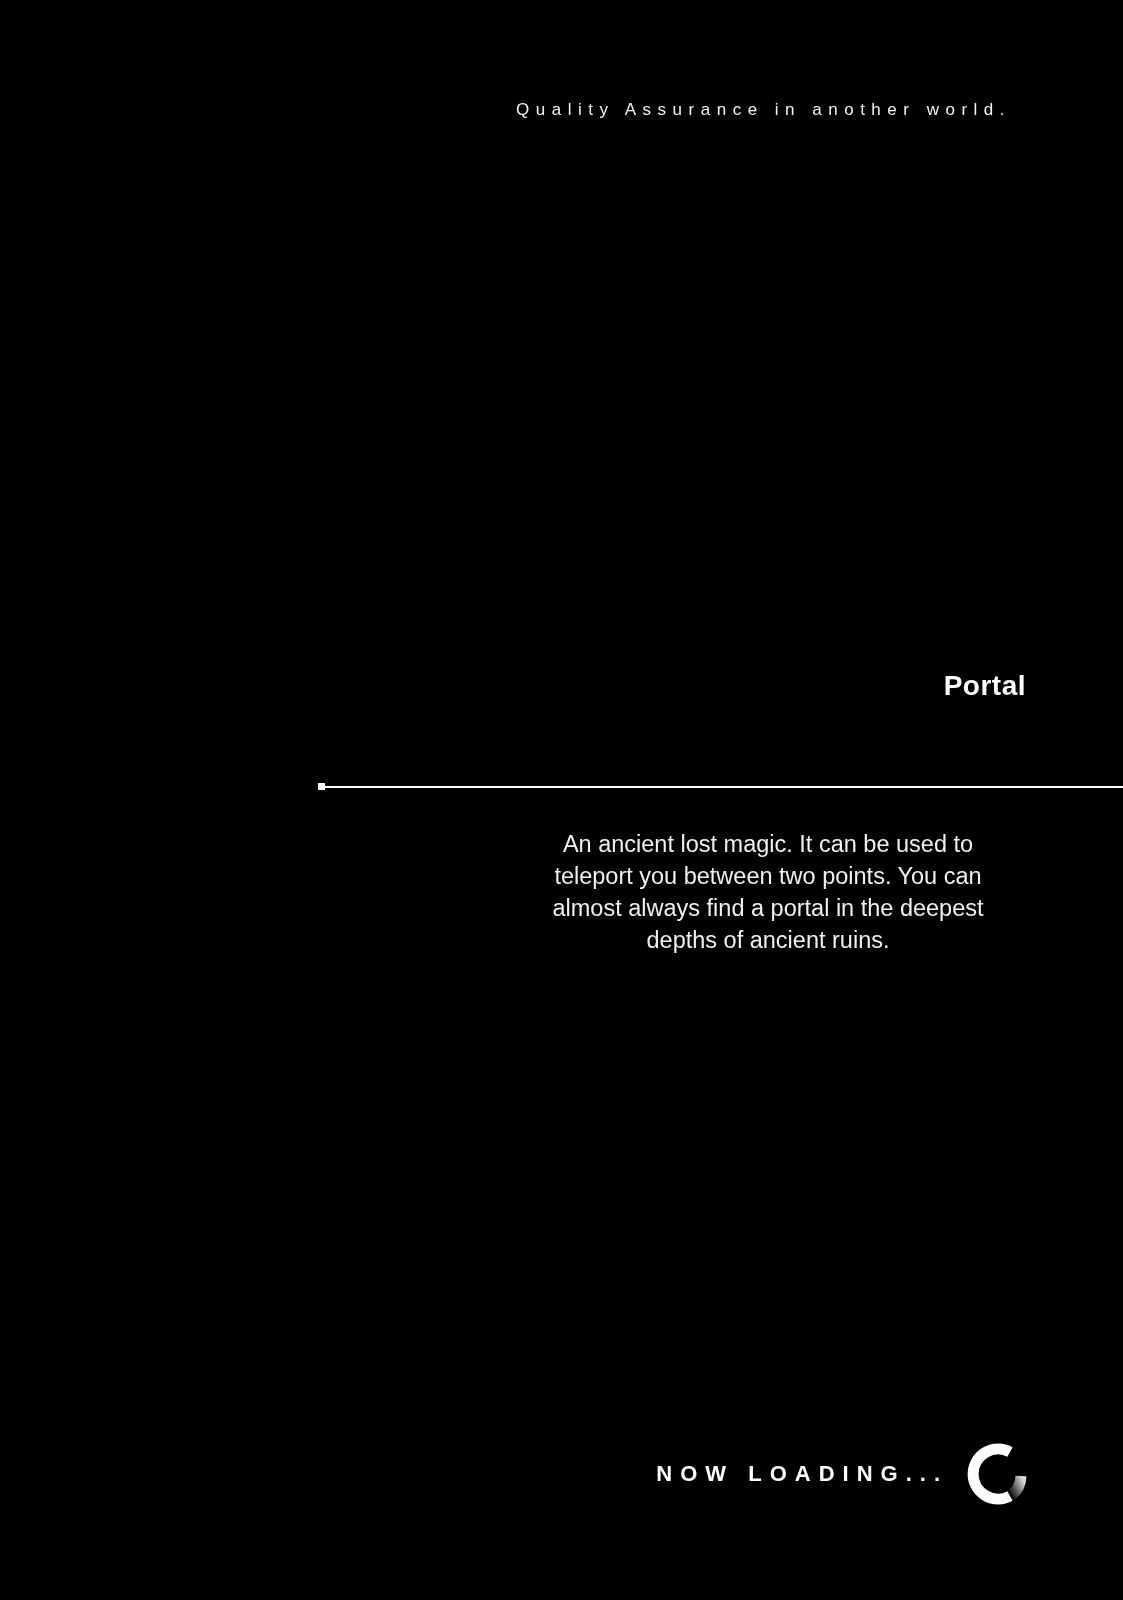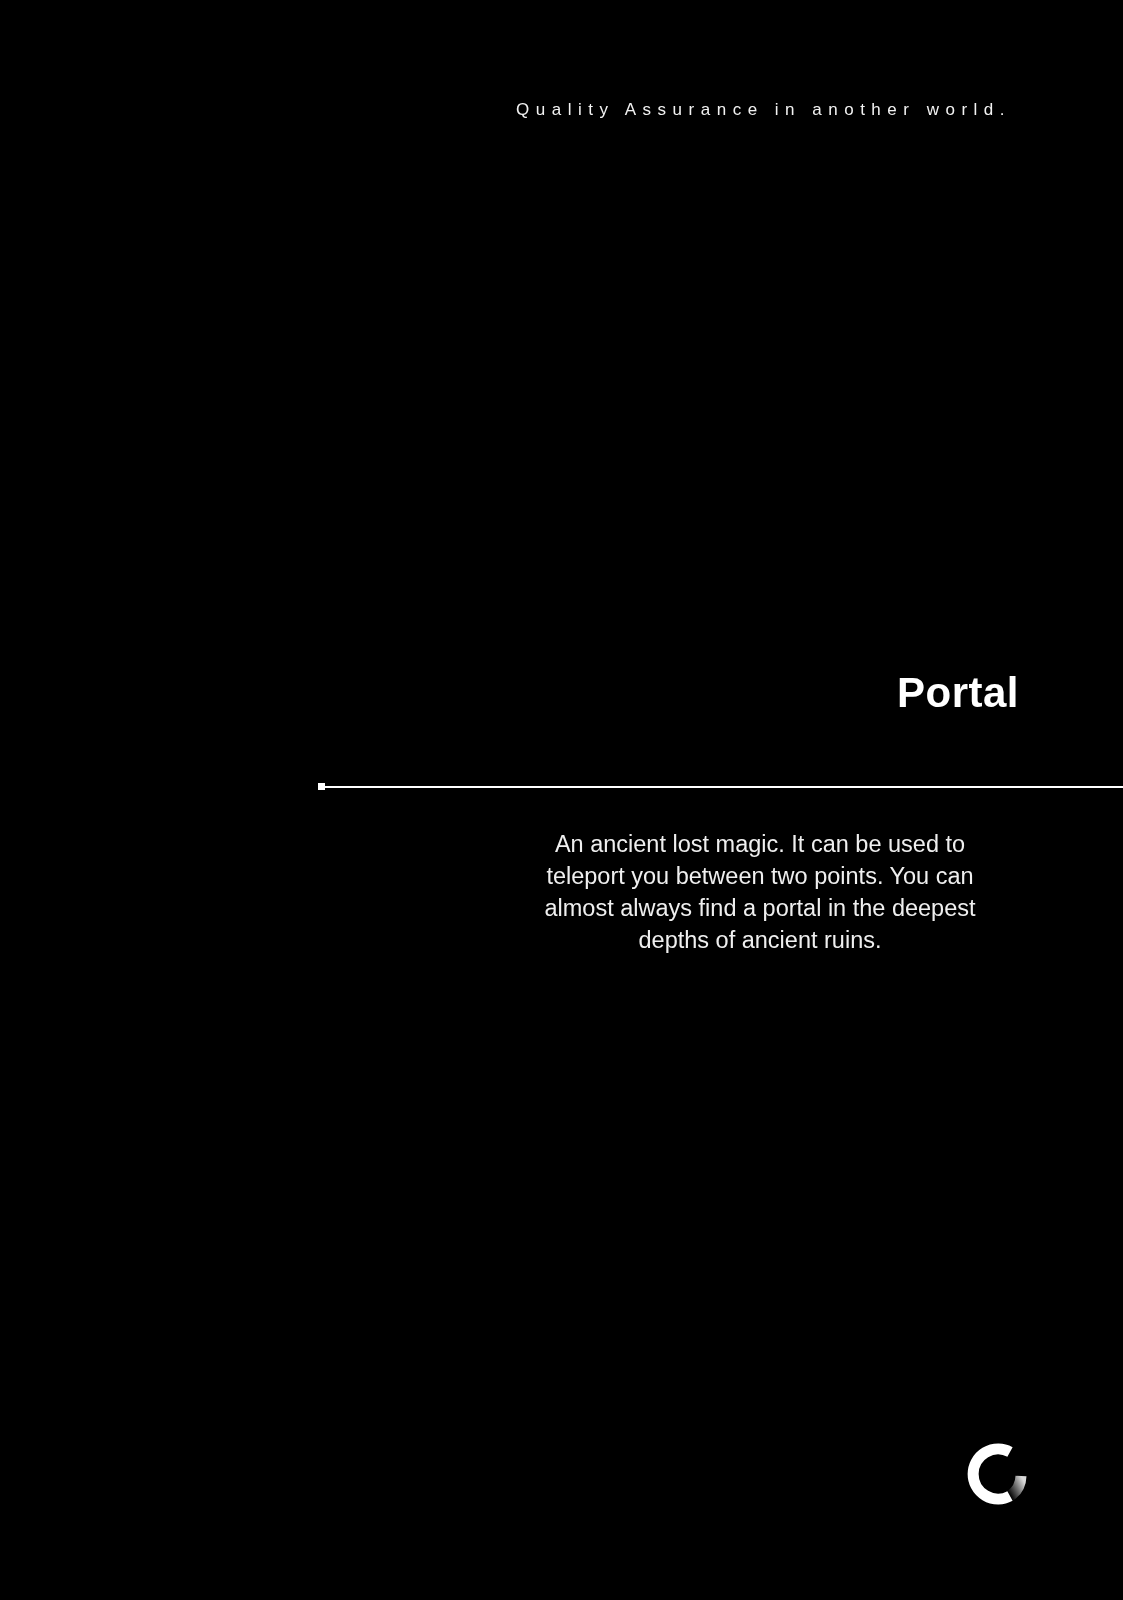"Portal" .tip-title { font-size: 42px -> 28px; right: 104px -> 97px }
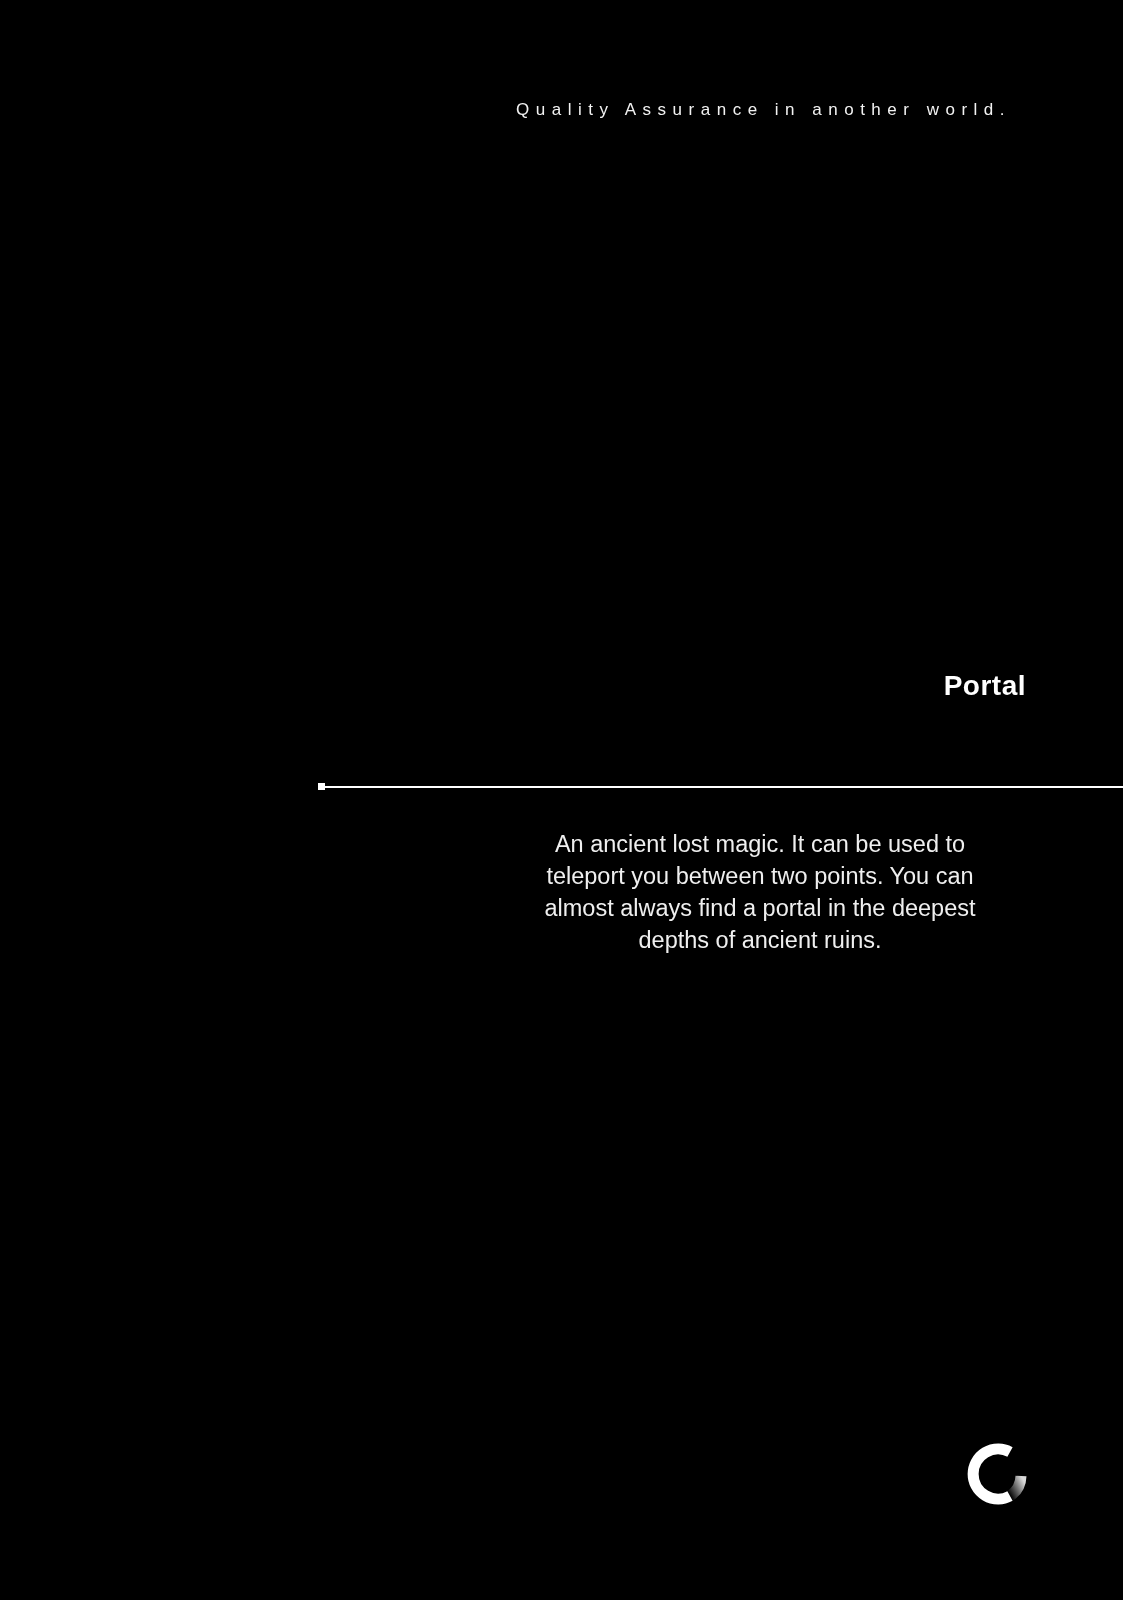"An ancient lost magic. It" .tip-body { right: 128px -> 120px }
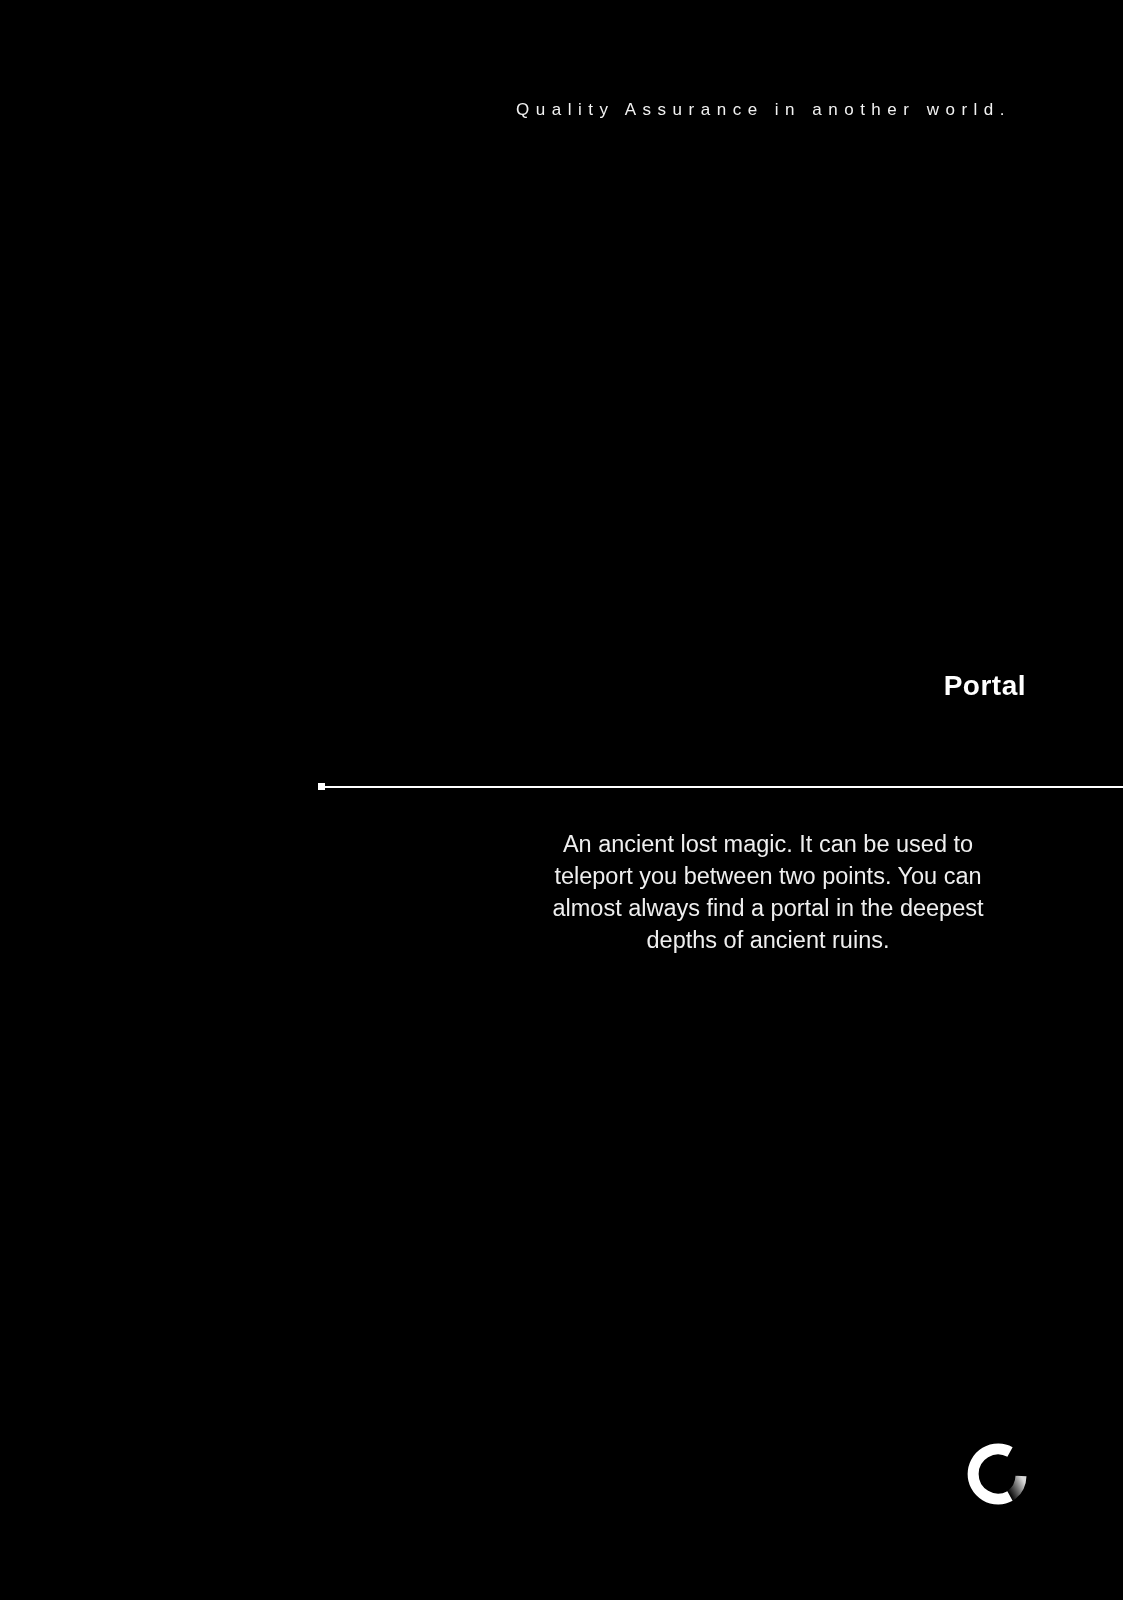"NOW LOADING..." div.loading-text { html: none -> <div>NOW LOADING...</div> }
